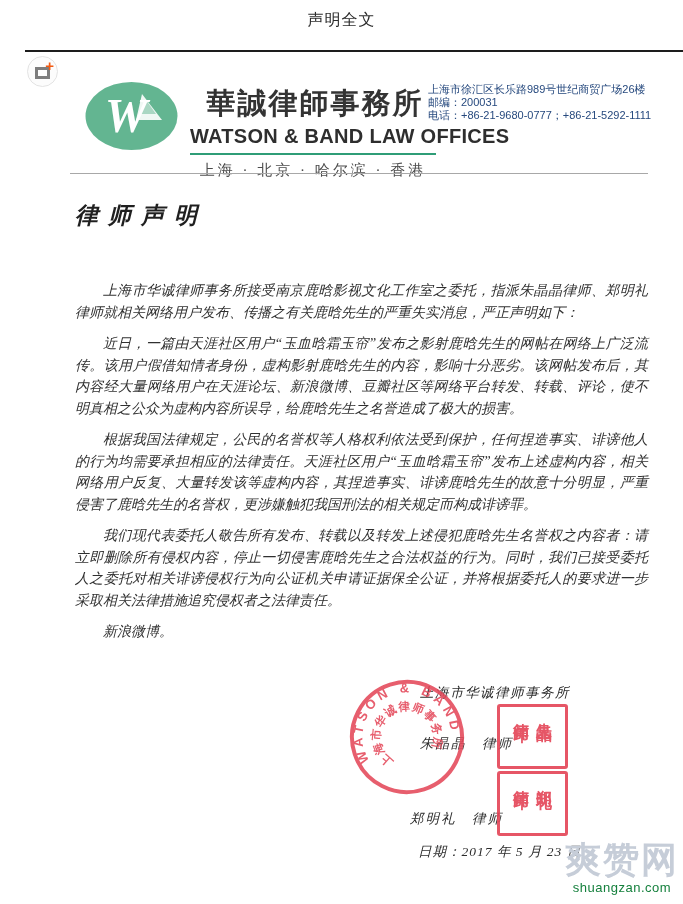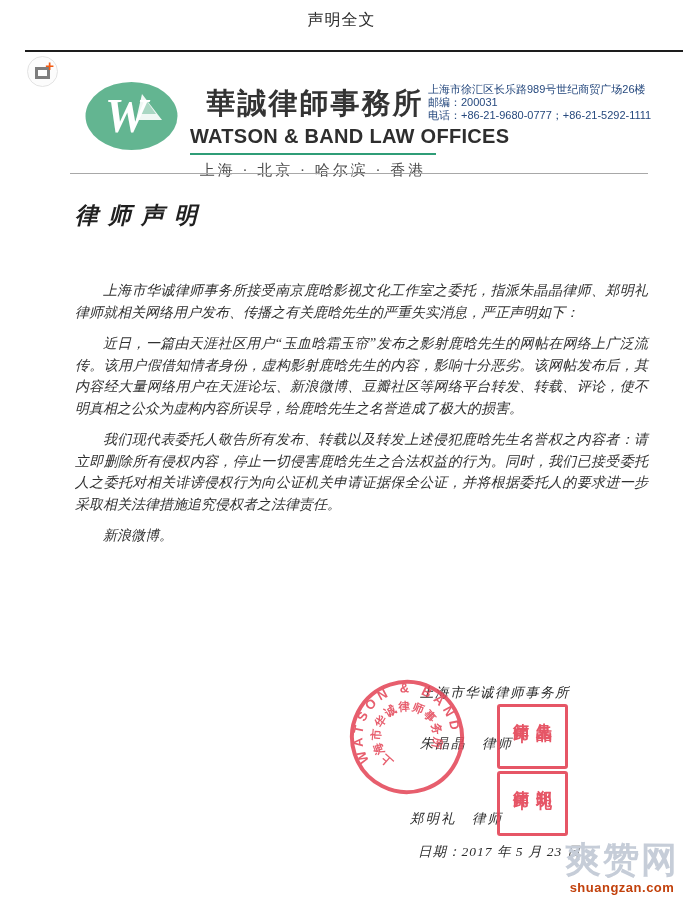"根据我国法律规定，公民的名誉权等人格权利依法受到保护，任何捏造事实、诽谤他人的行" p { html: none -> <p>根据我国法律规定，公民的名誉权等人格权利依法受到保护，任何捏造事实、诽谤他人的行为均需要承担相应的法律责任。天涯社区用户“玉血晗霜玉帘”发布上述虚构内容，相关网络用户反复、大量转发该等虚构内容，其捏造事实、诽谤鹿晗先生的故意十分明显，严重侵害了鹿晗先生的名誉权，更涉嫌触犯我国刑法的相关规定而构成诽谤罪。</p> }
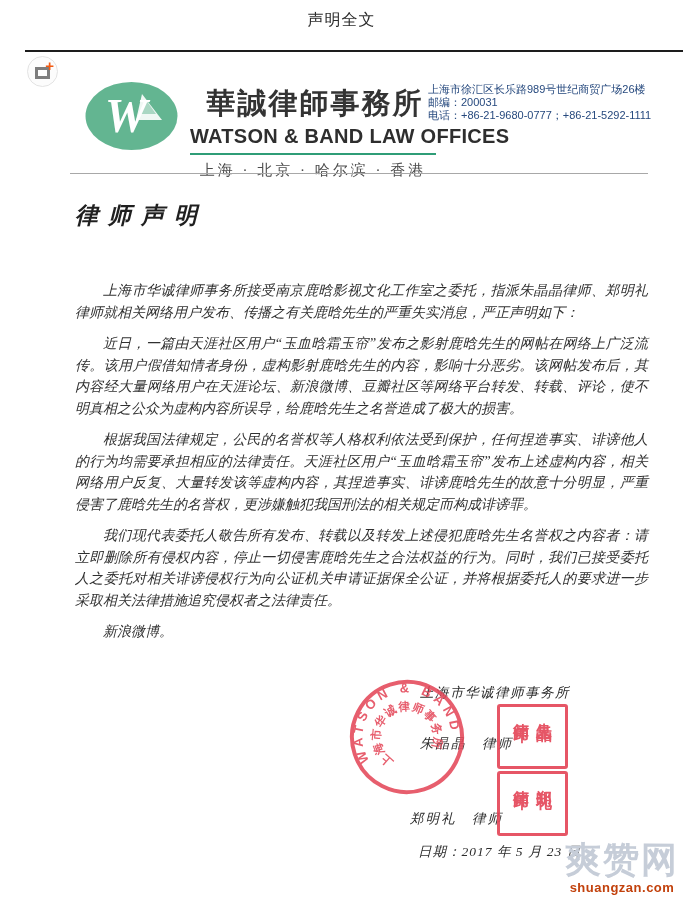"shuangzan.com" .wm-domain { color: #c2410c -> #15803d; font-weight: 700 -> 400 }
